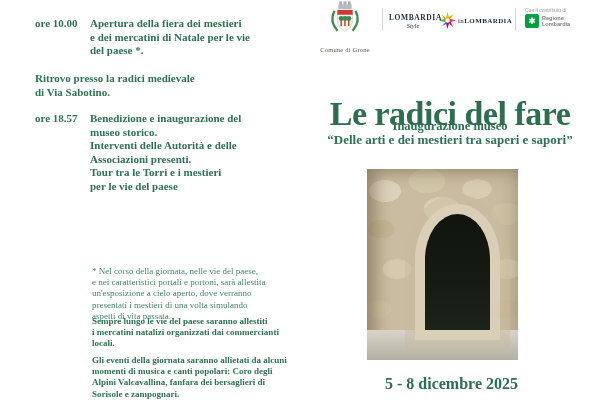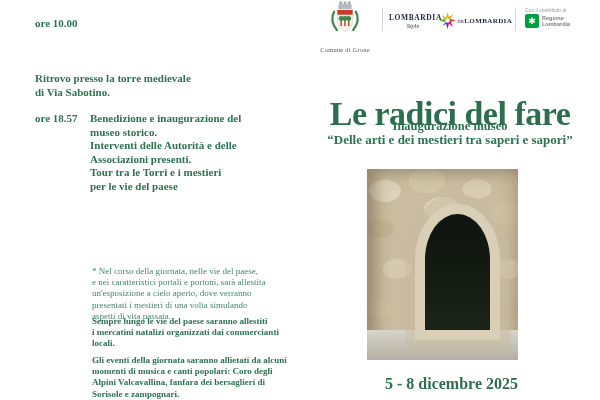"Apertura della fiera dei mestieri" div.sched-desc { html: none -> <div>Apertura della fiera dei mestieri e dei mercatini di Natale per le vie del paese *.</div> }
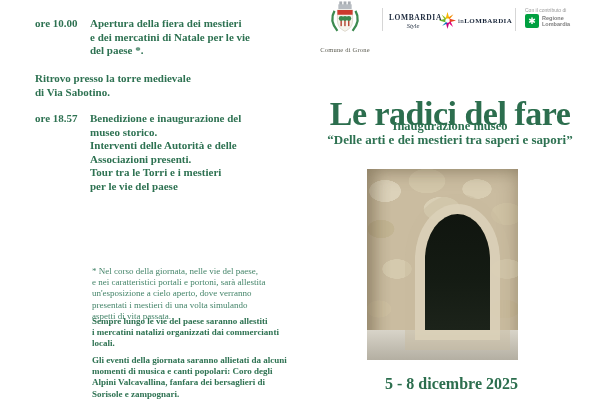"Ritrovo presso la torre medievale" div.sched-desc { text: torre -> radici }
